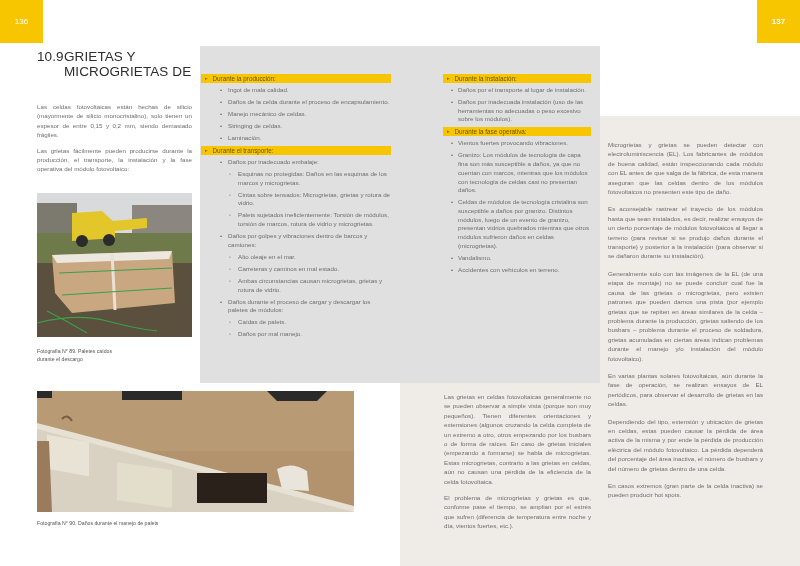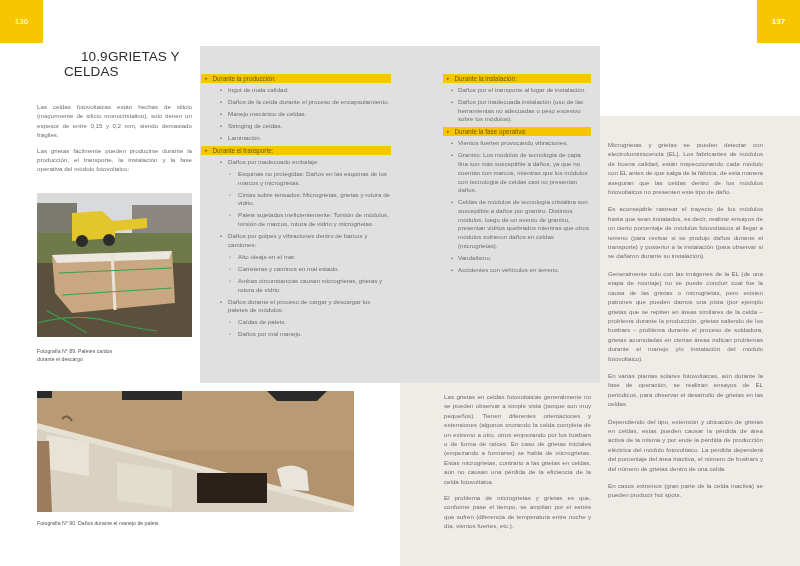"10.9" .title .num { margin-left: 44px -> none }
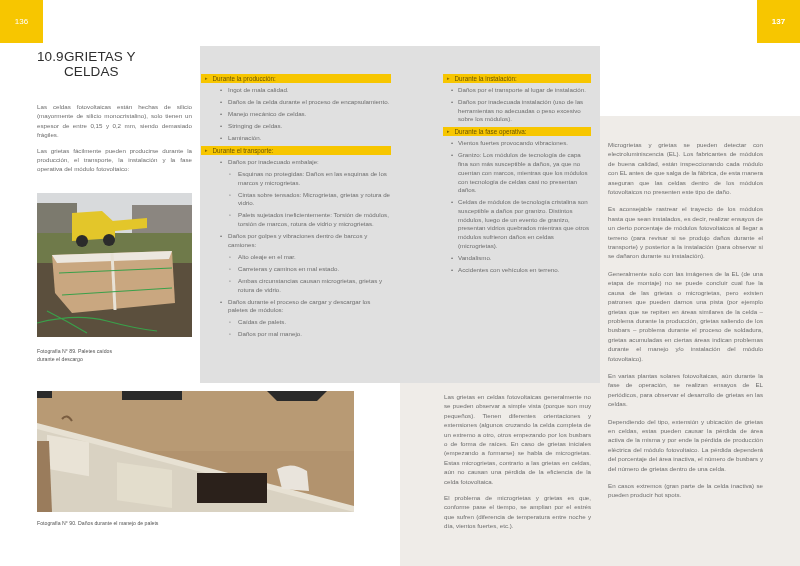"MICROGRIETAS DE" span.title-line2 { html: none -> <span>MICROGRIETAS DE</span> }
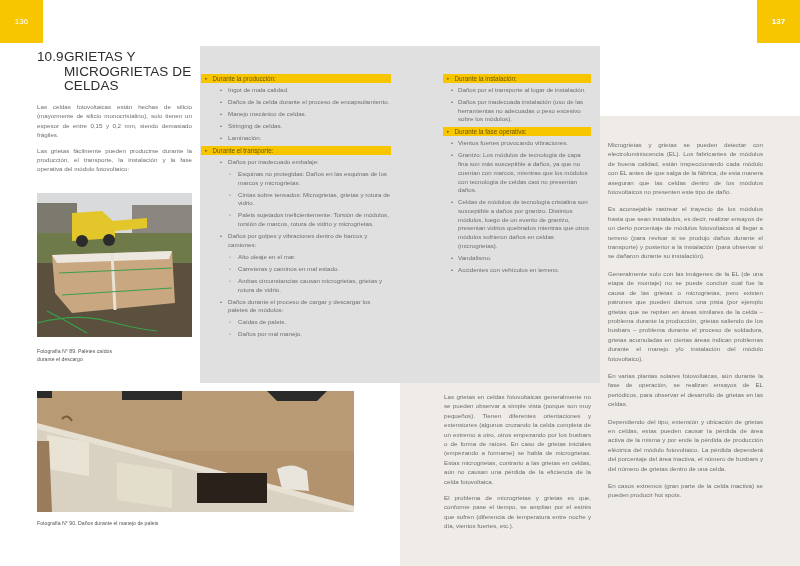"CELDAS" span.title-line3 { html: <span>CELDAS</span> -> none }
